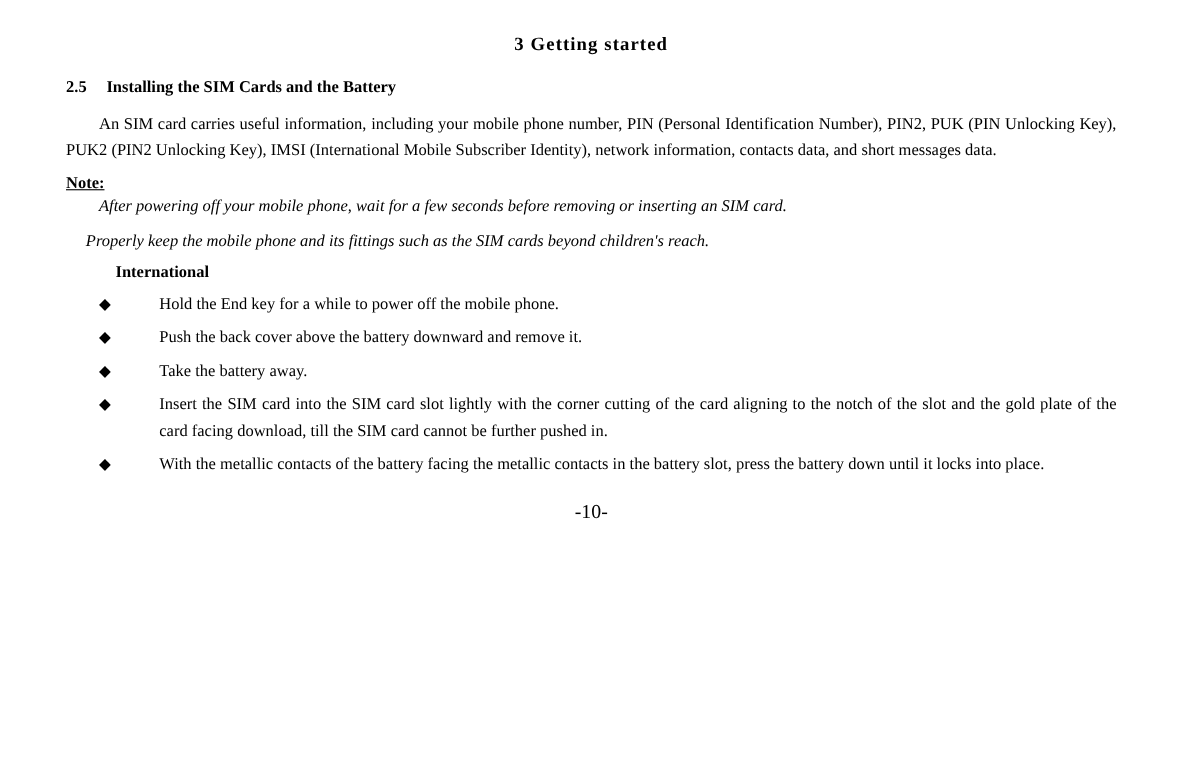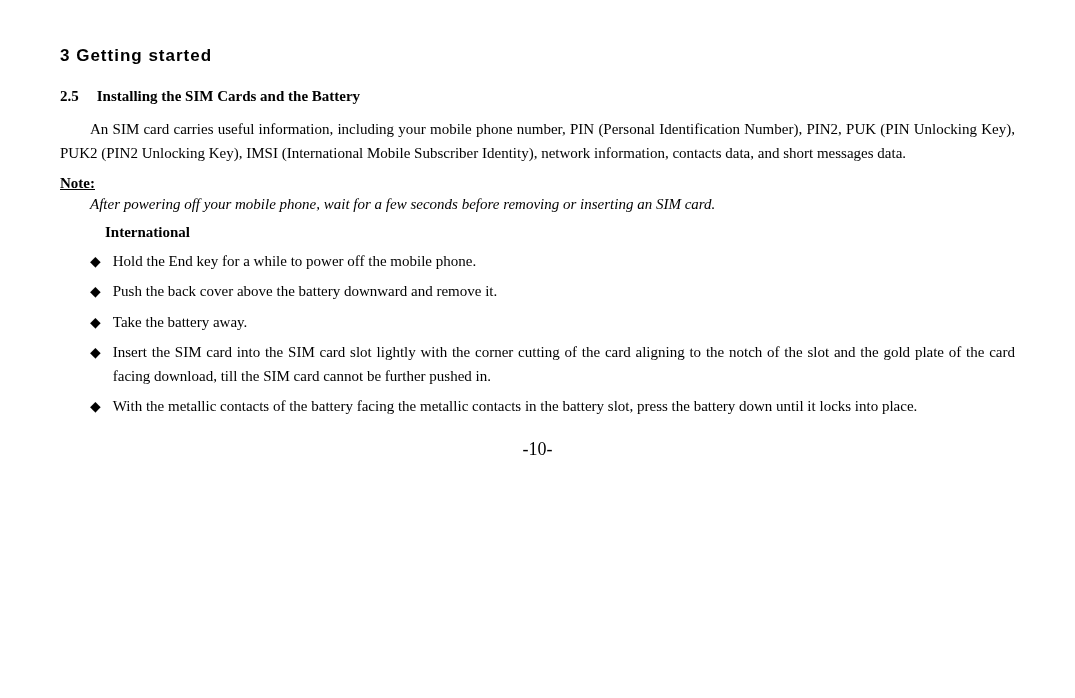"3 Getting started" .page-title { font-family: Liberation Sans, sans-serif -> Liberation Serif, serif; margin-top: 16px -> none; text-align: left -> center }
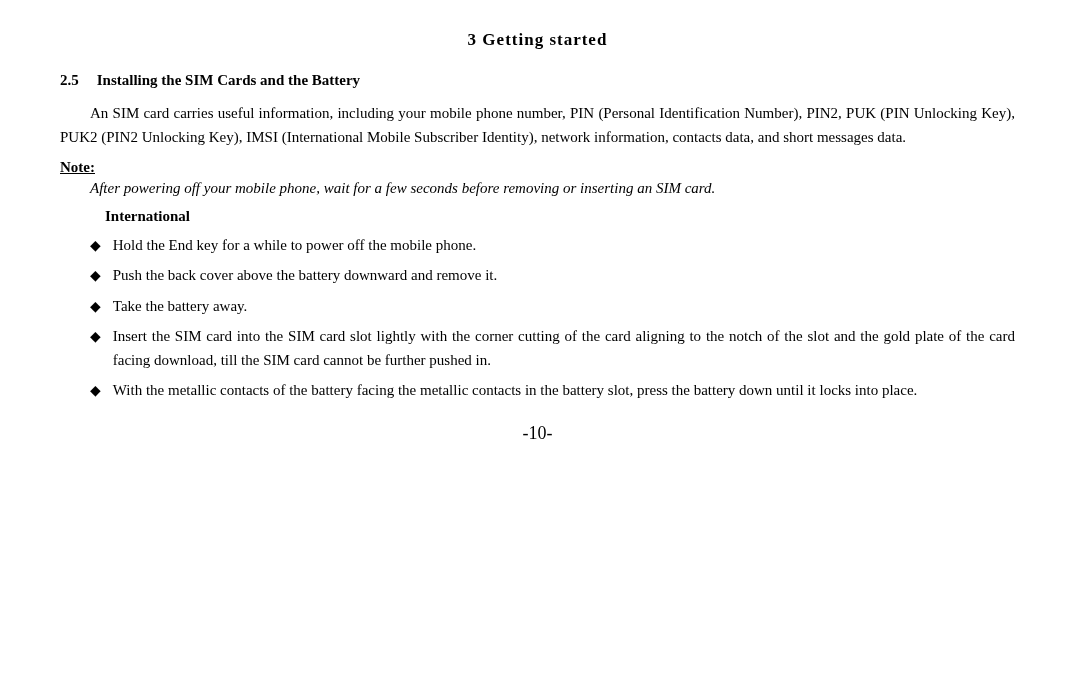"Properly keep the mobile phone" p.note-italic-indent { html: none -> <p>Properly keep the mobile phone and its fittings such as the SIM cards beyond children's reach.</p> }
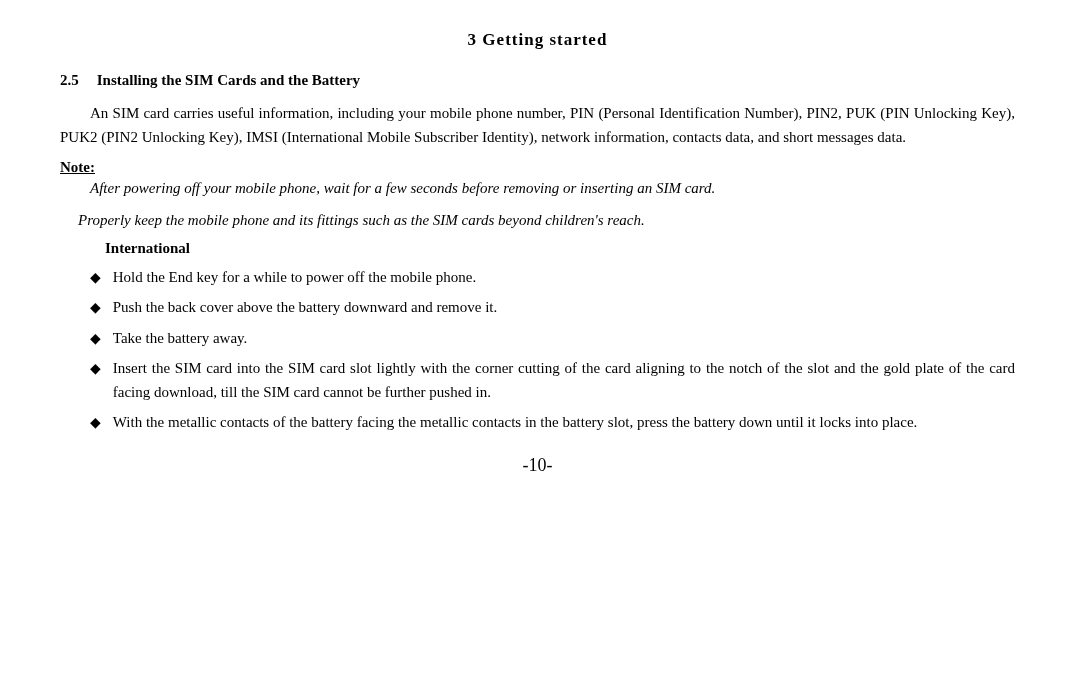"Hold the End key for" .bullet-text { margin-left: none -> 32px }
